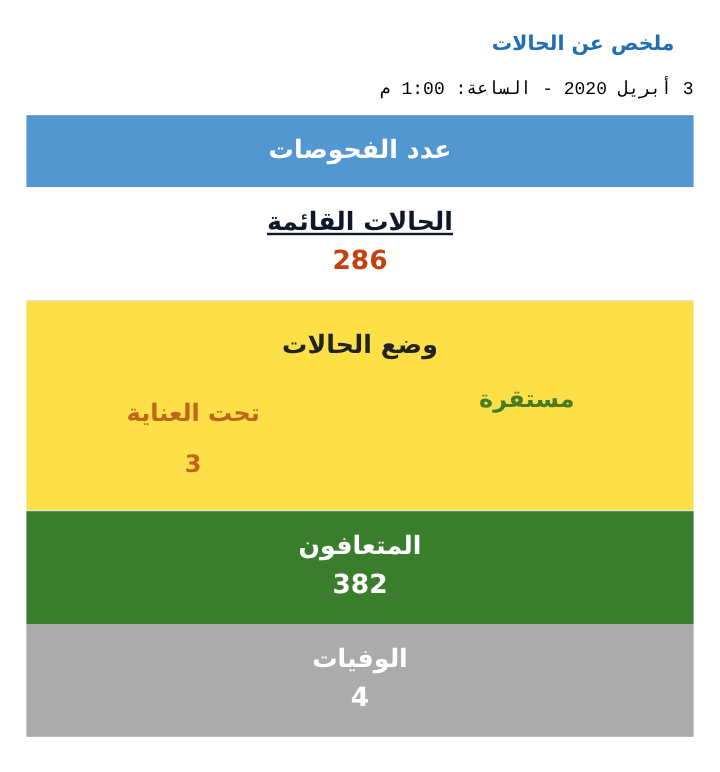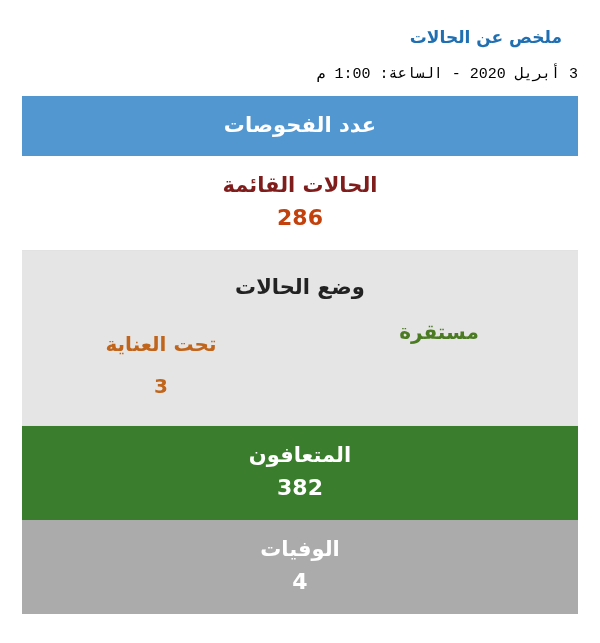"الحالات القائمة" .active-label { color: #7f1d1d -> #0f172a; text-decoration: none -> underline }
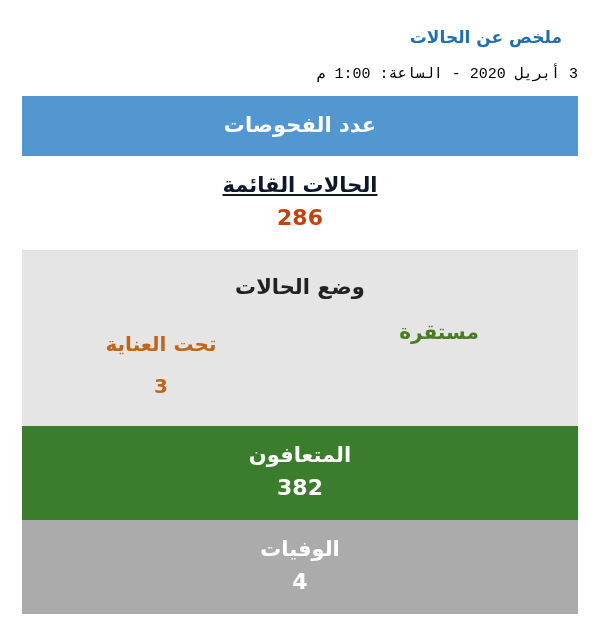"وضع الحالات" .band-status { background: #e5e5e5 -> #fde047 }
